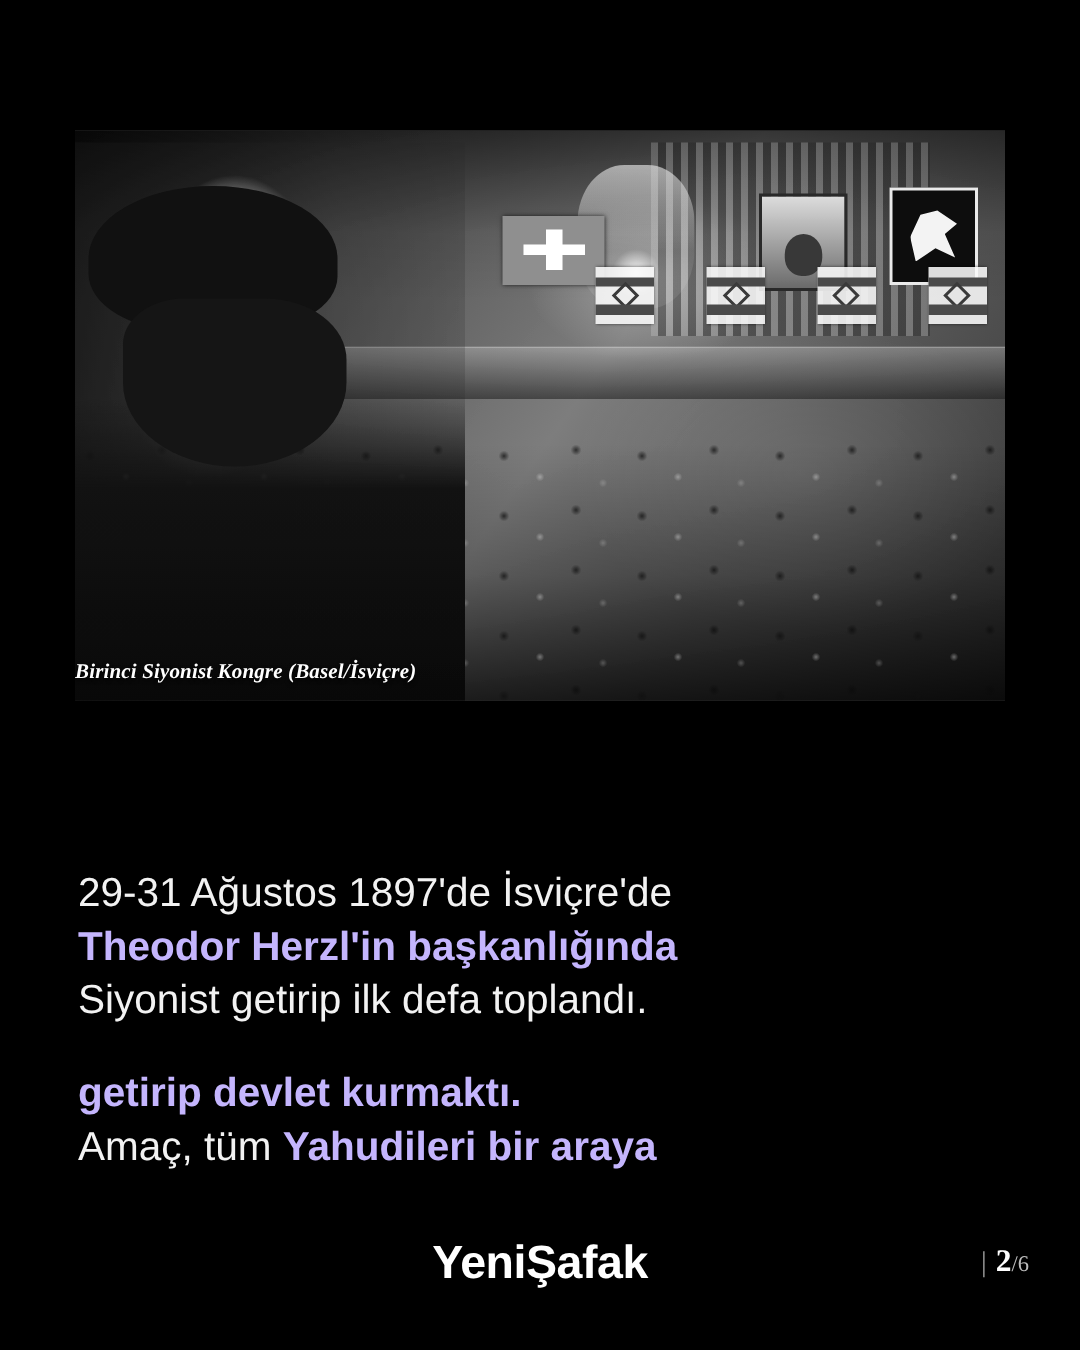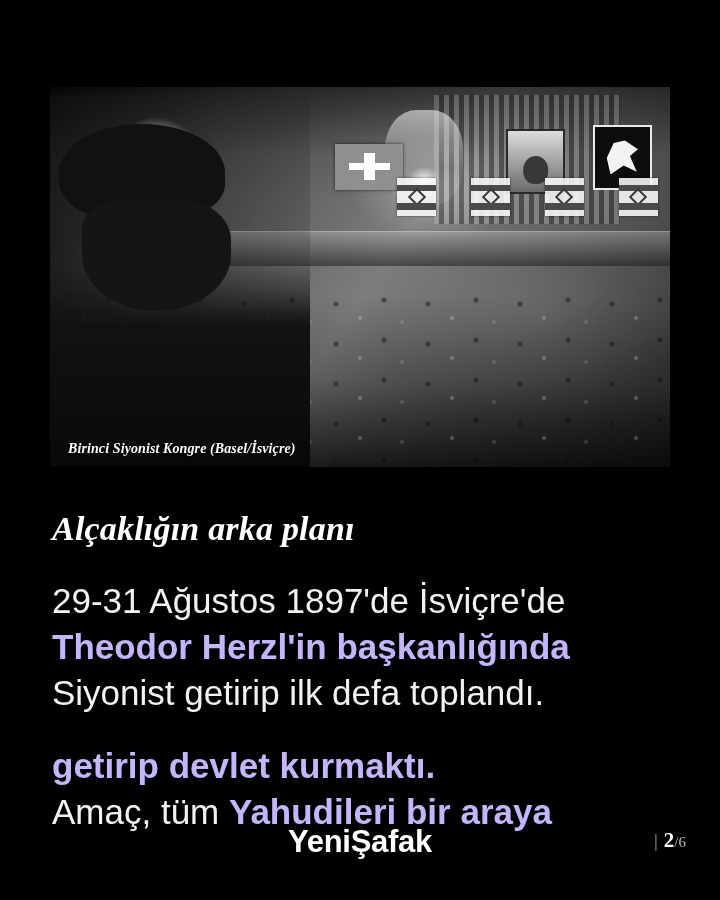"Birinci Siyonist Kongre (Basel/İsviçre)" .photo-caption { left: 18px -> 0 }
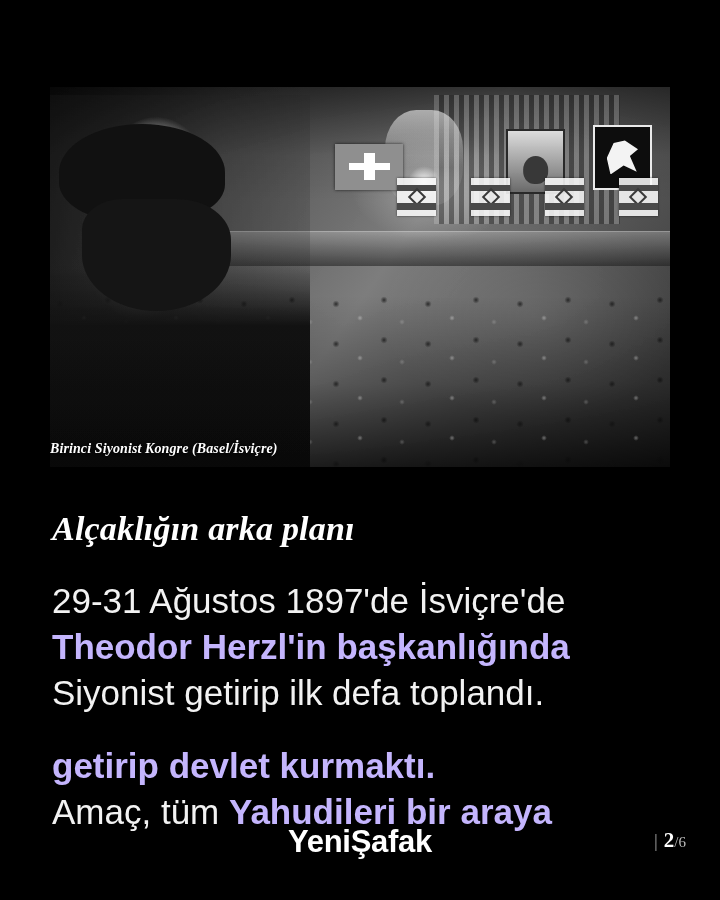"Alçaklığın arka planı" div.headline { html: <div>Alçaklığın arka planı</div> -> none }
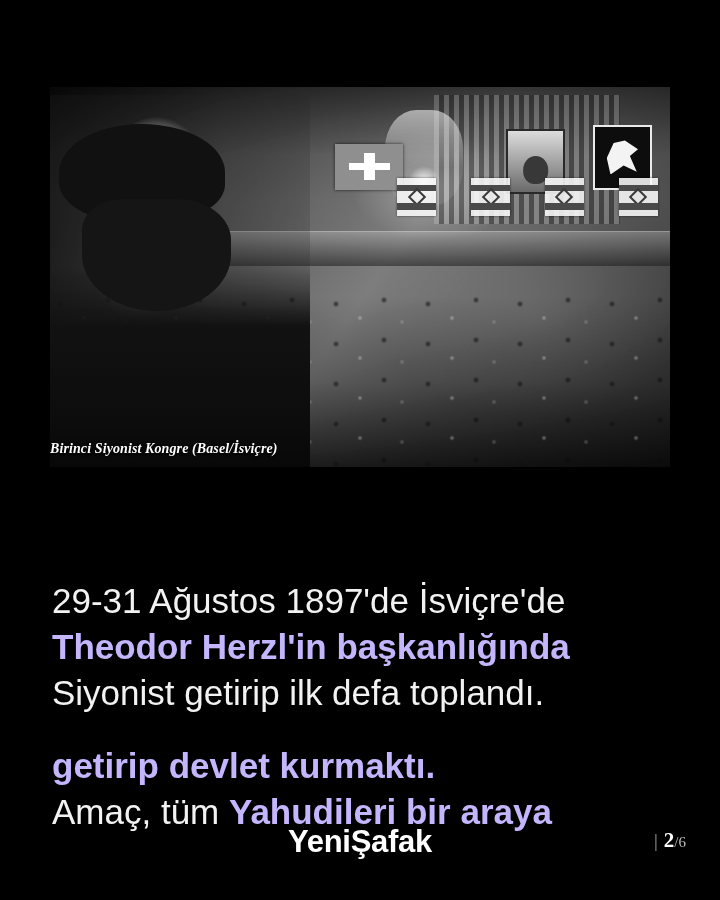"29-31 Ağustos 1897'de İsviçre'de" .para { font-size: 35px -> 27px }
